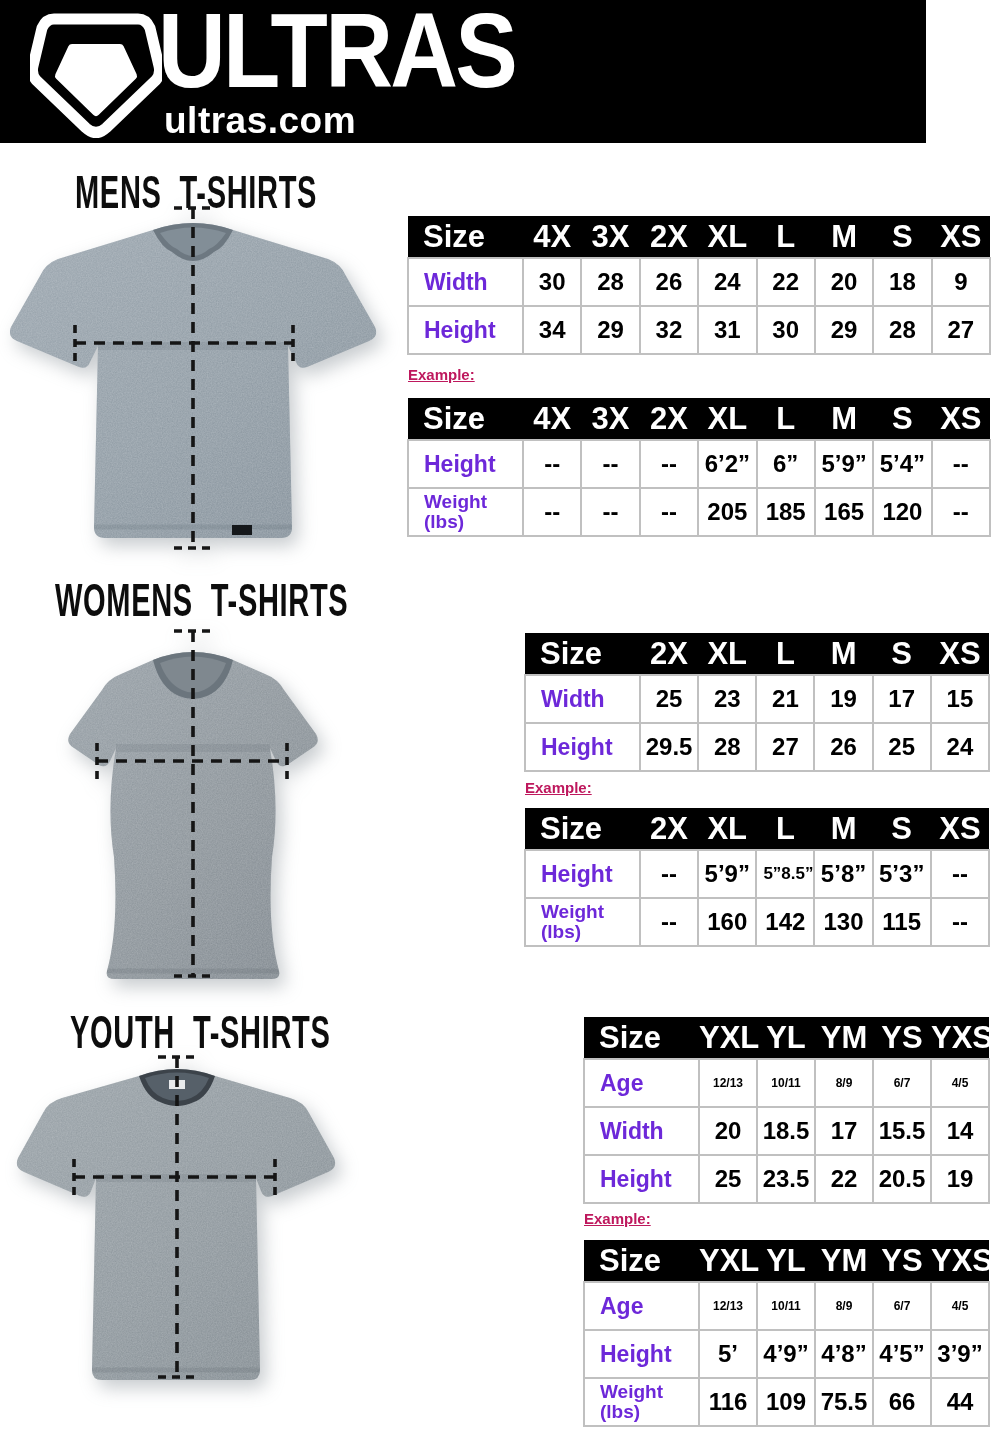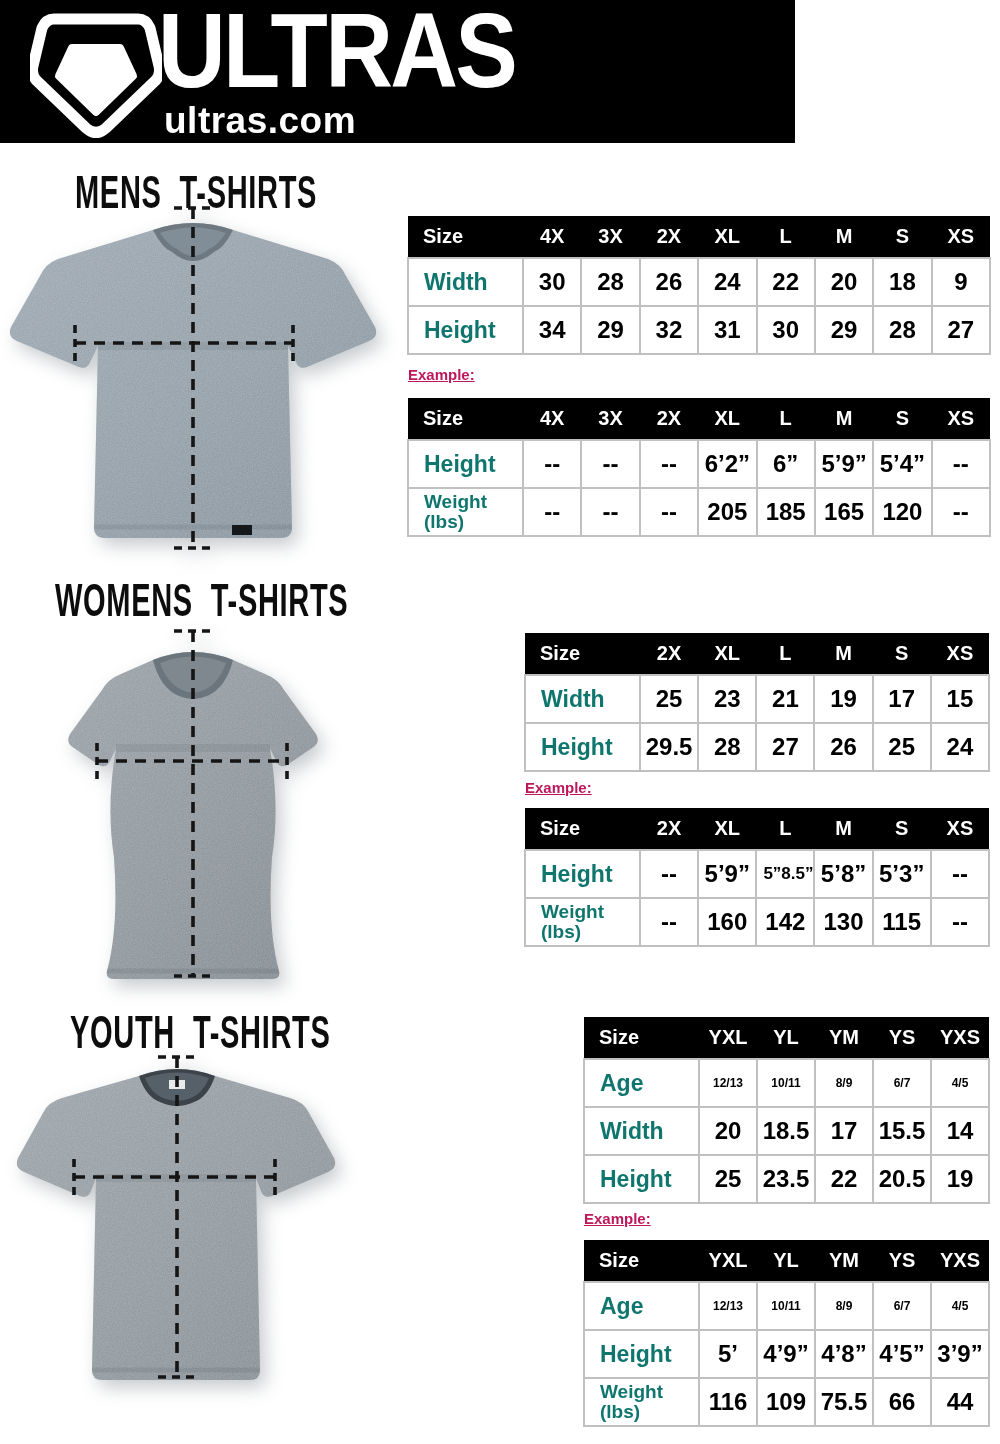"ULTRAS" .site-header { width: 795px -> 926px }
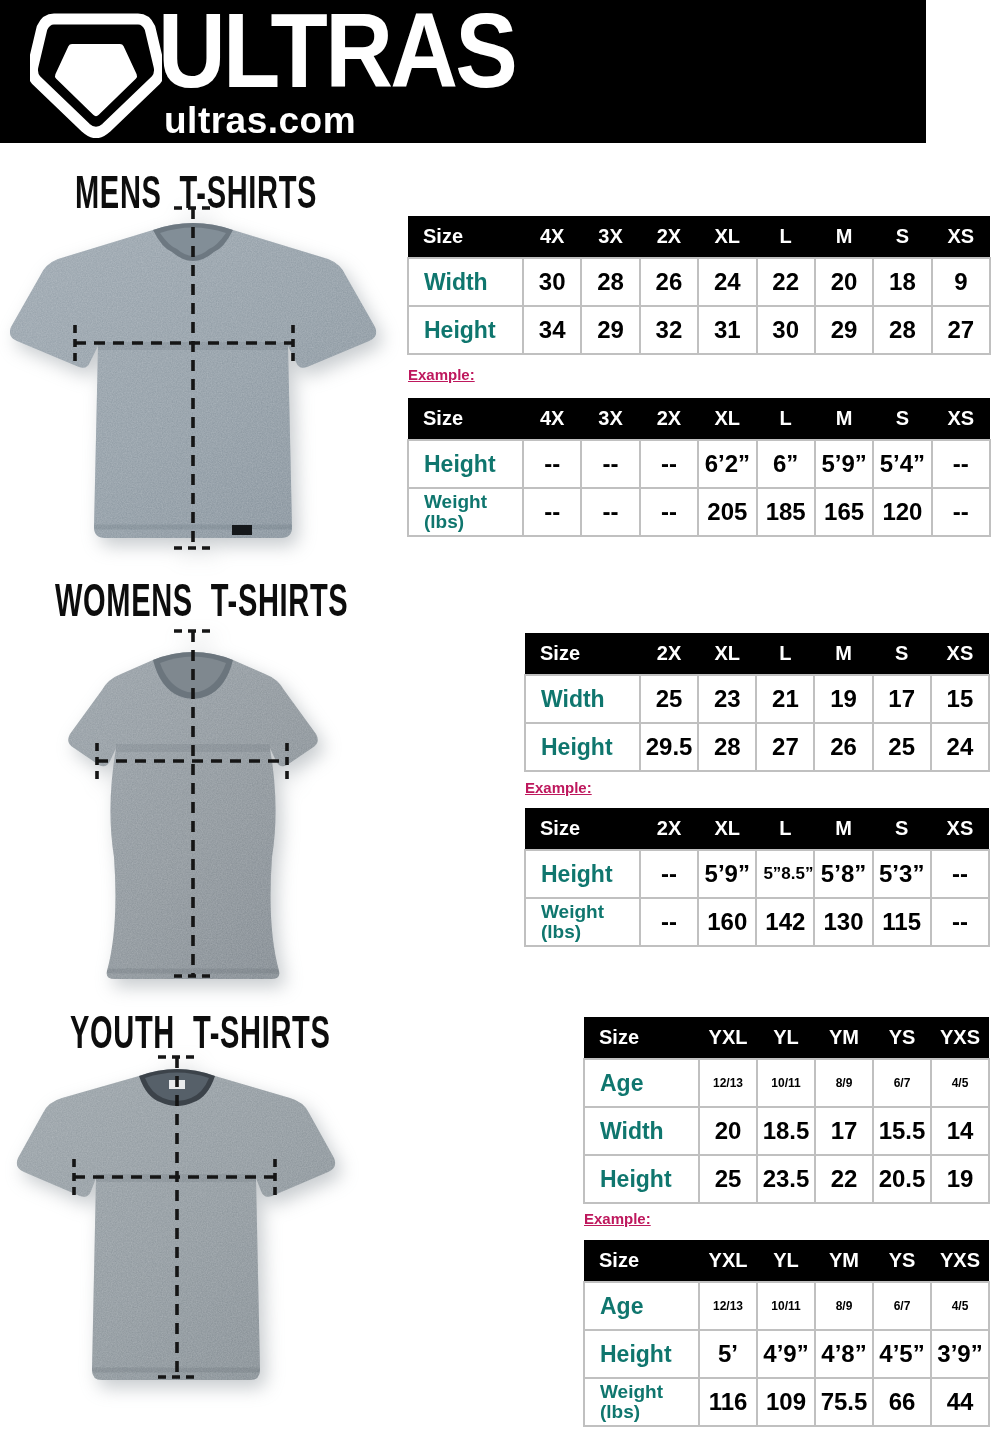"Size" .size-table thead th { font-size: 20px -> 31px }
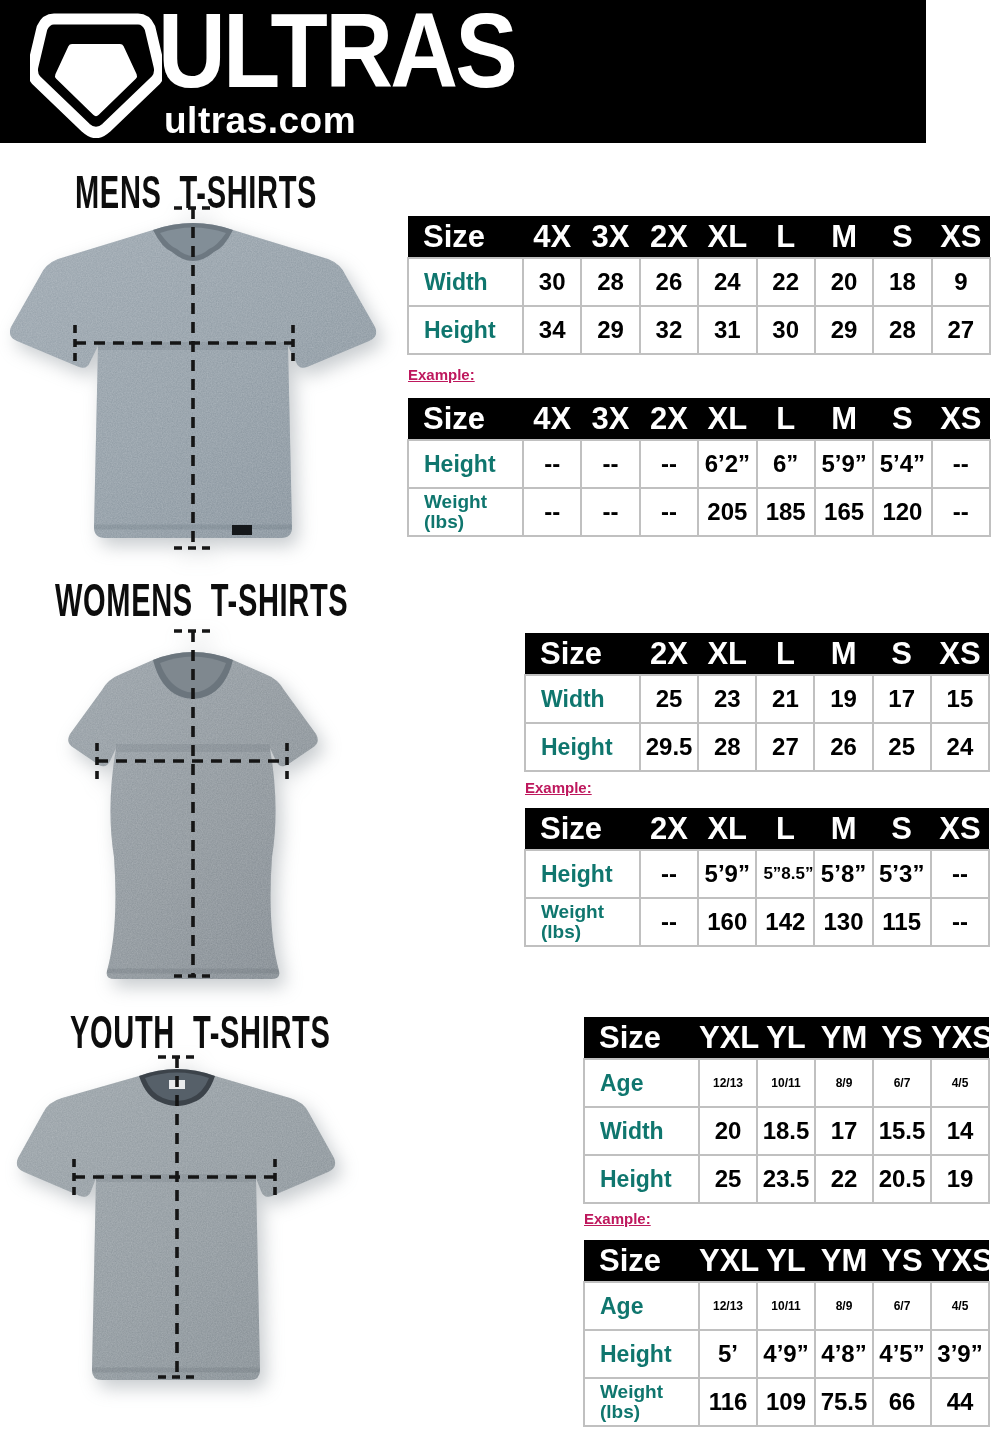"Width" .size-table tbody th.row-label { color: #0f766e -> #6d28d9 }
